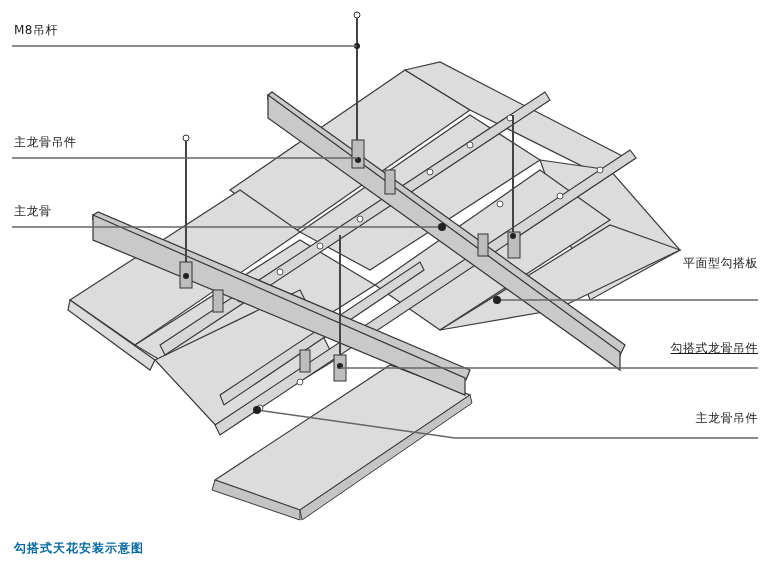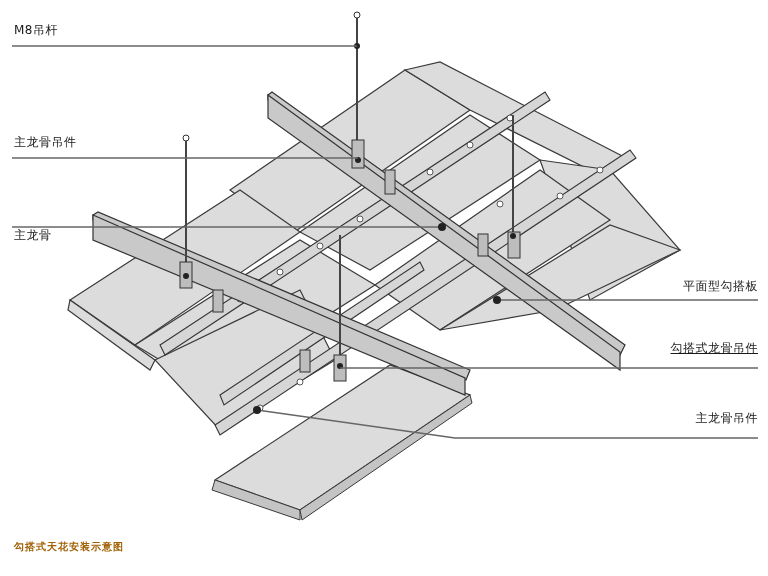"主龙骨" div.label { margin-top: 24px -> none }
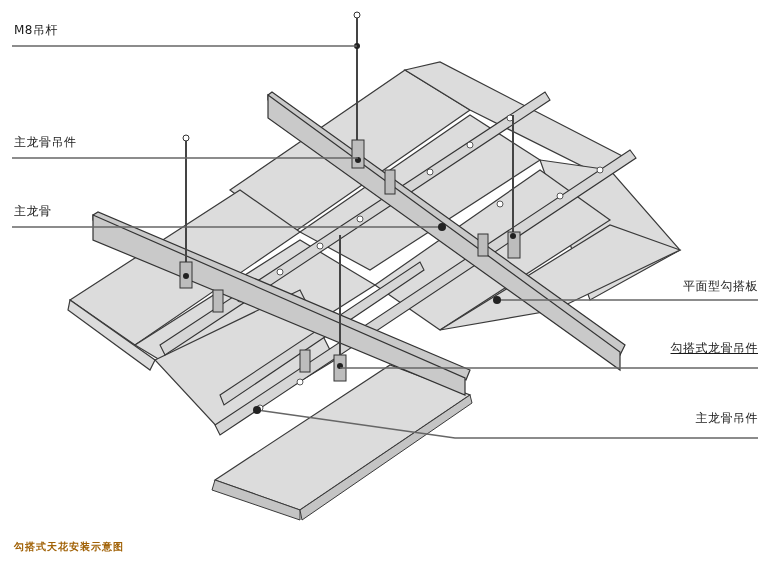"平面型勾搭板" div.label { top: 278px -> 255px }
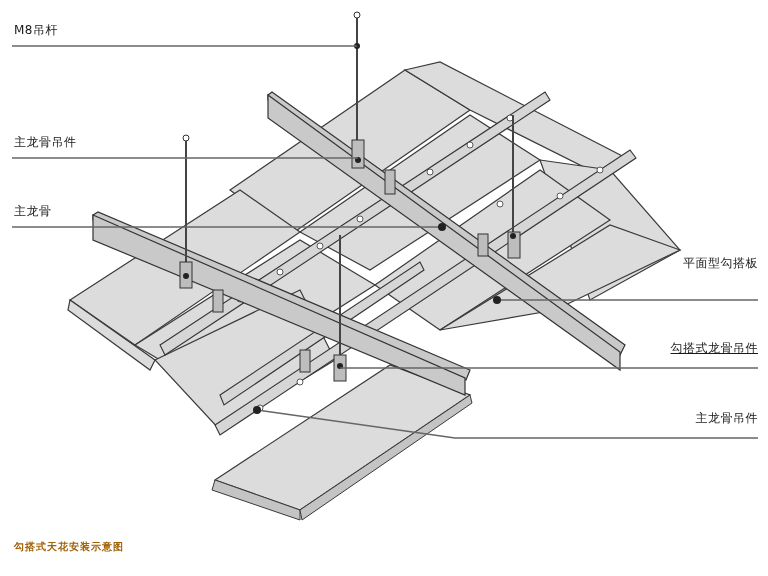"勾搭式天花安装示意图" .caption { color: #a16207 -> #0369a1; font-size: 10px -> 12px }
